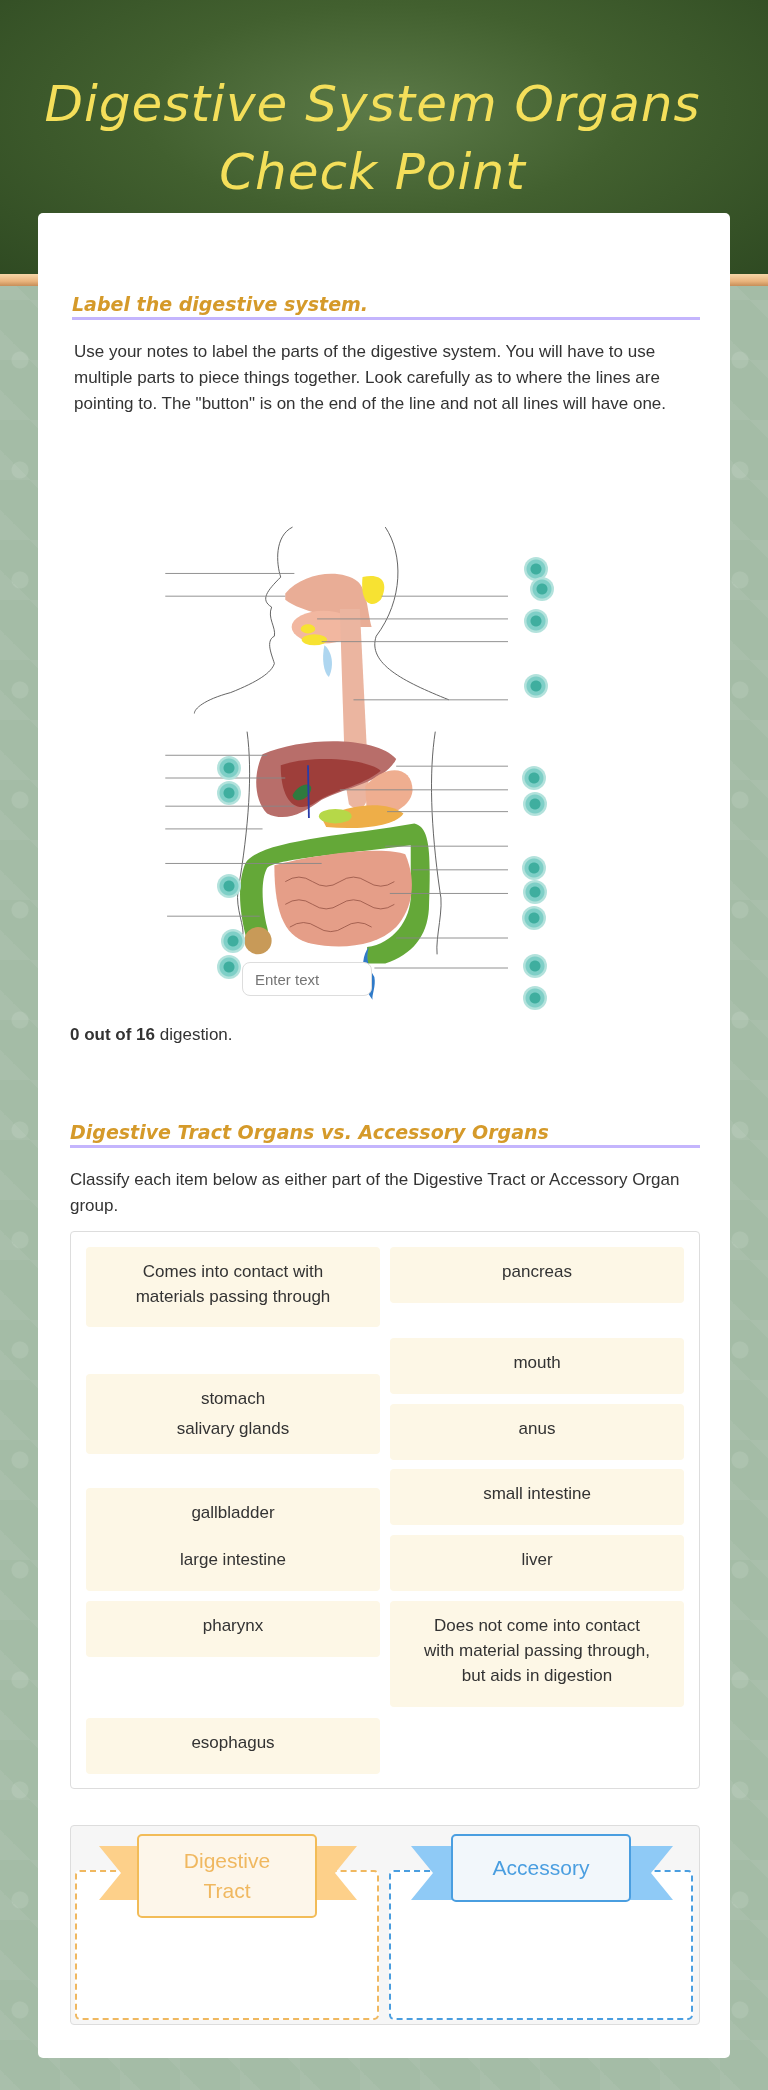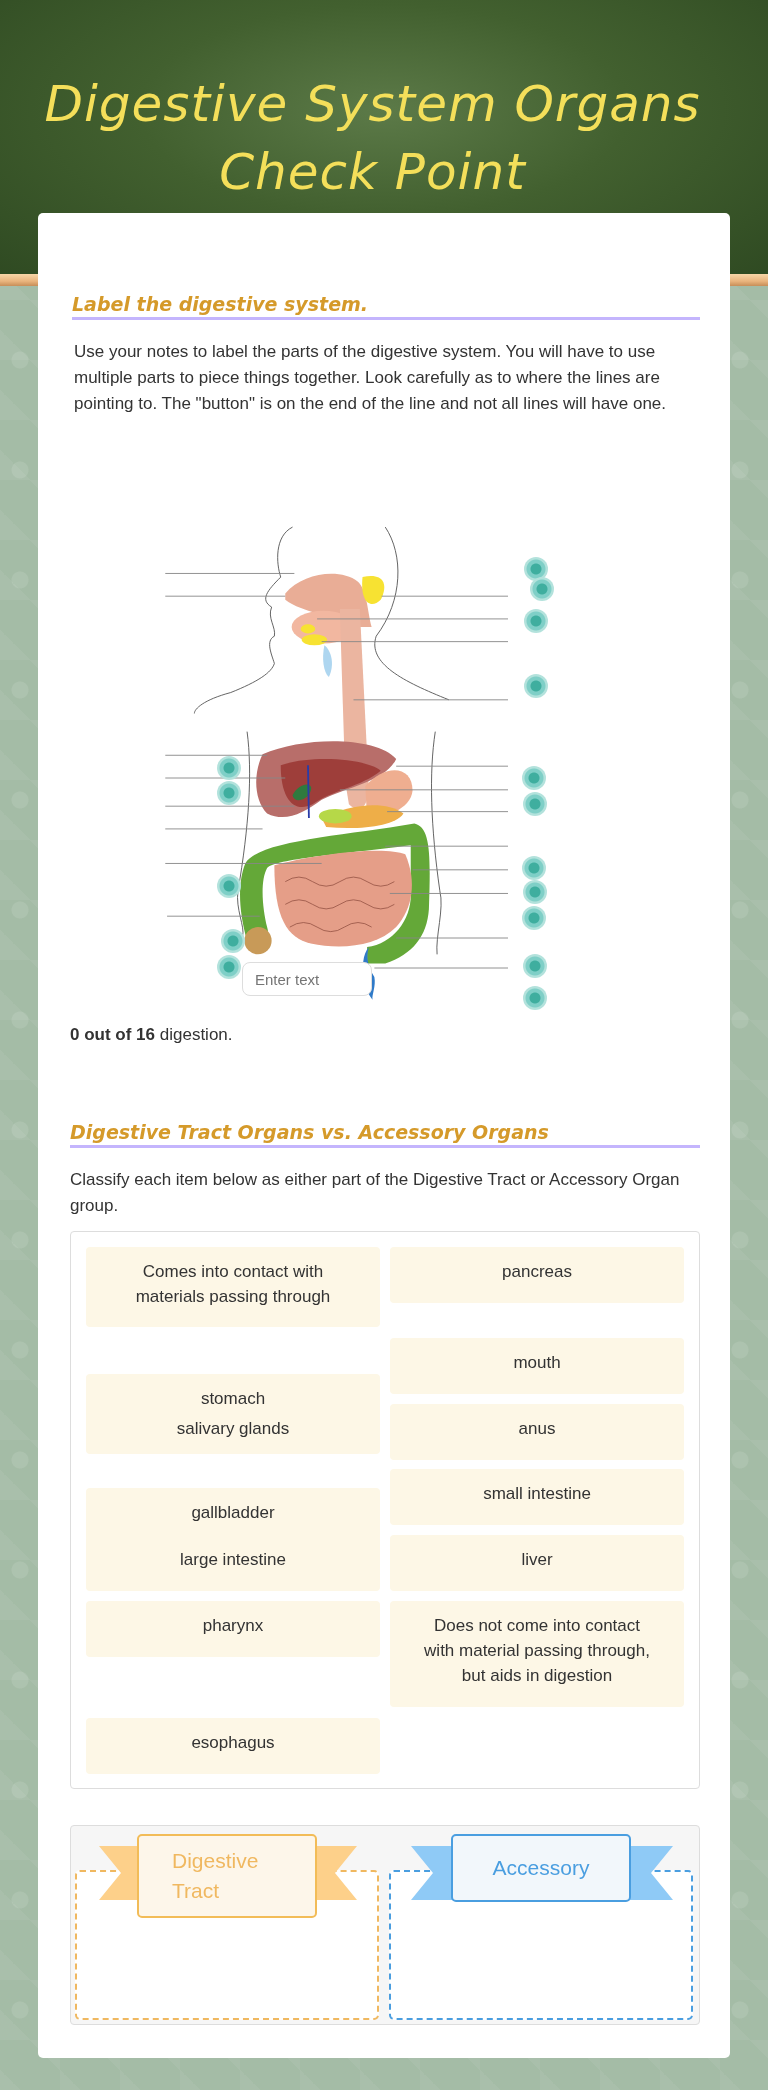"Digestive Tract" .banner { text-align: left -> center }
